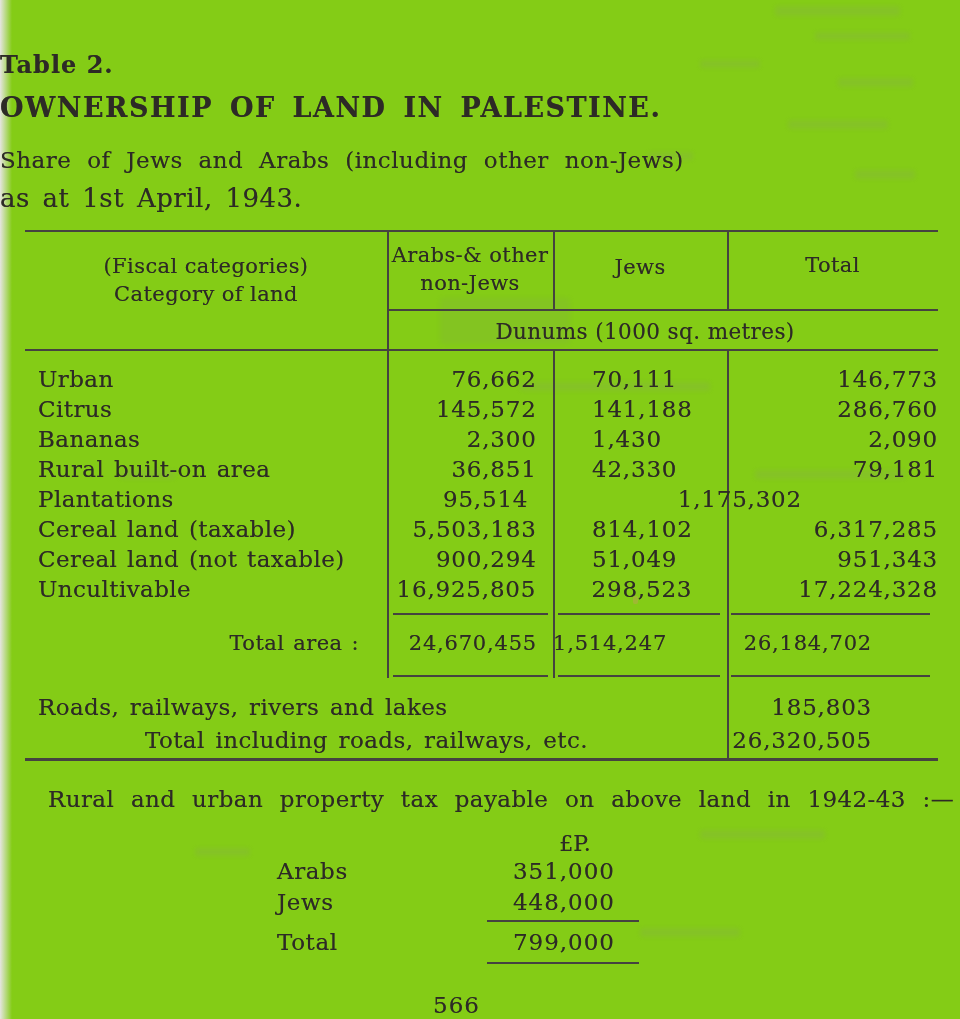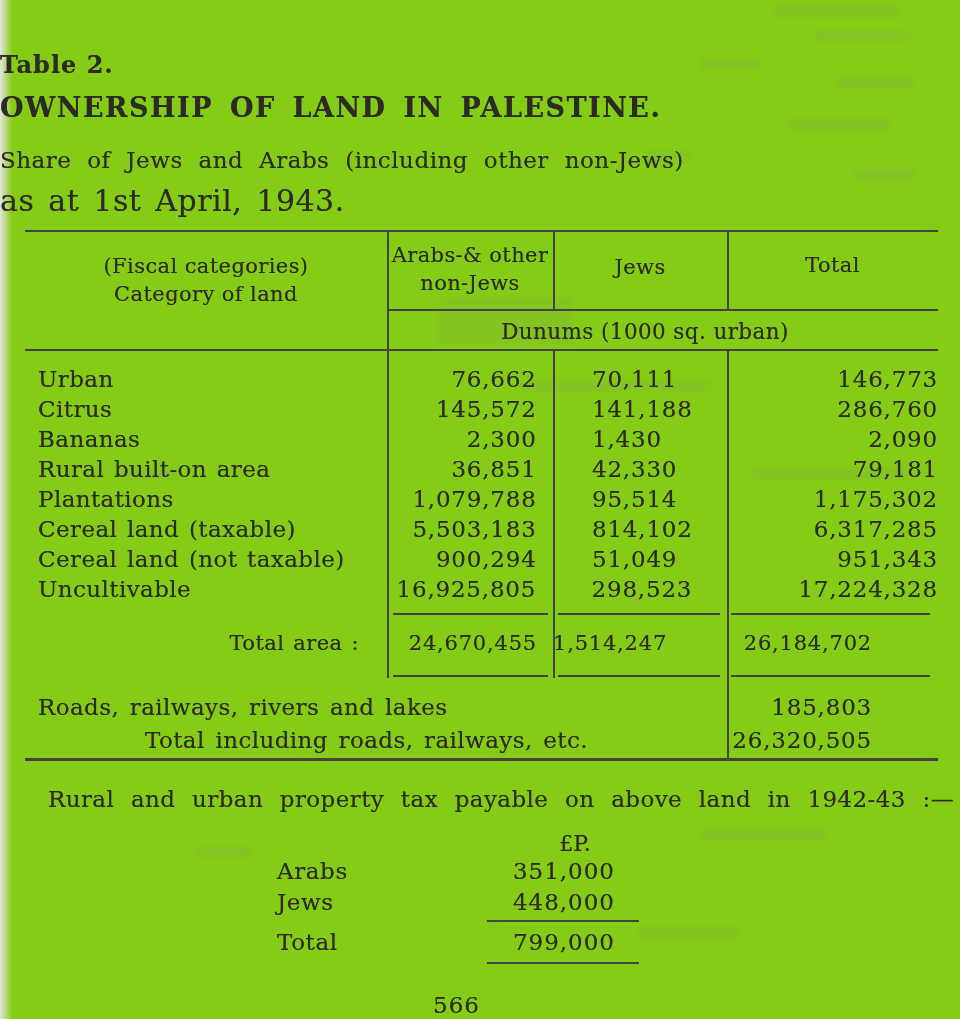"as at 1st April, 1943." .t-sub2 { font-size: 30px -> 26px }
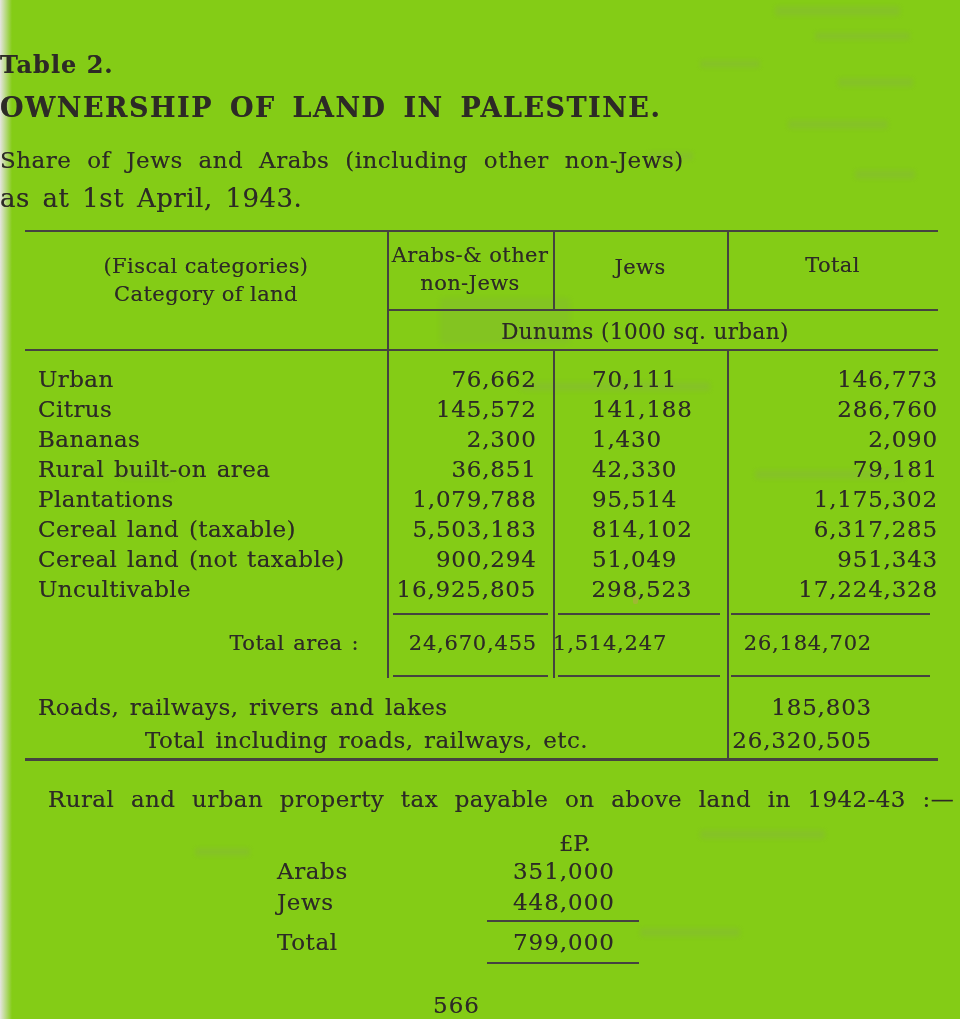"Dunums (1000 sq. urban)" div.th { text: urban -> metres }
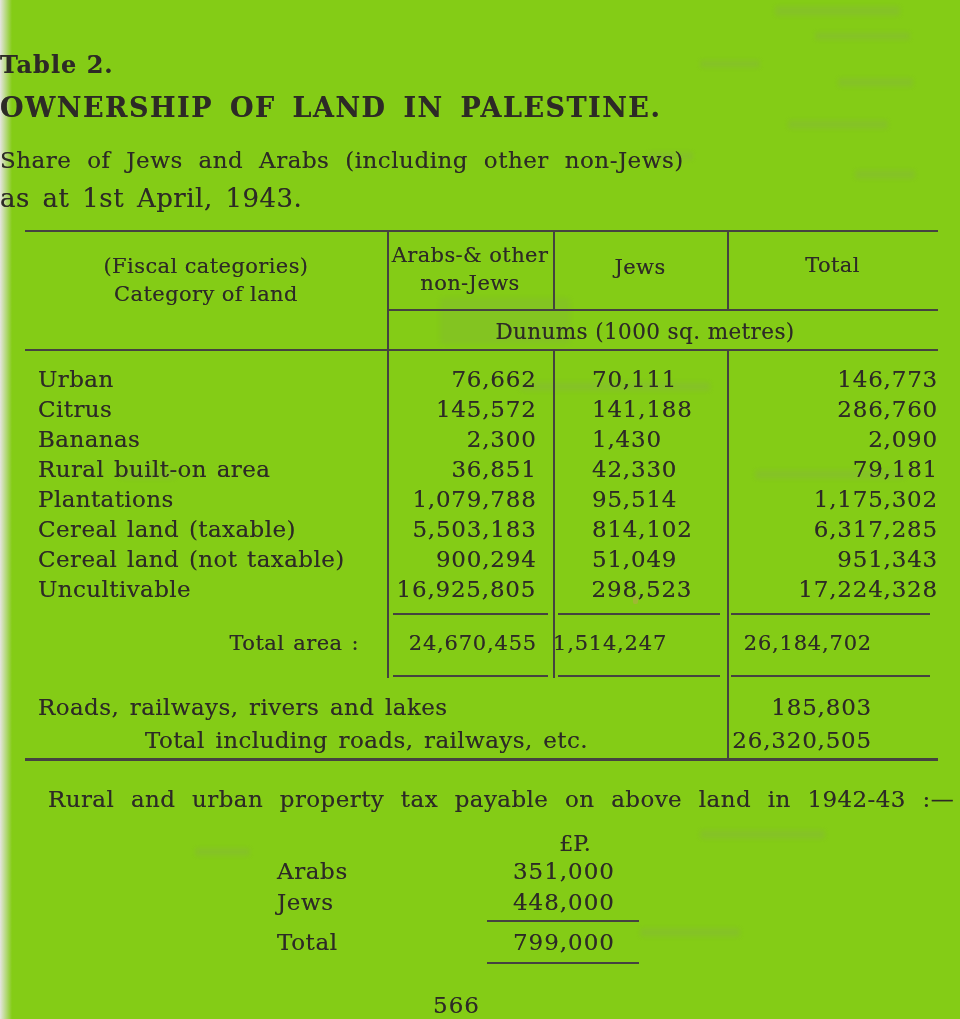"1,079,788" div.c-a { html: <div>1,079,788</div> -> none }
